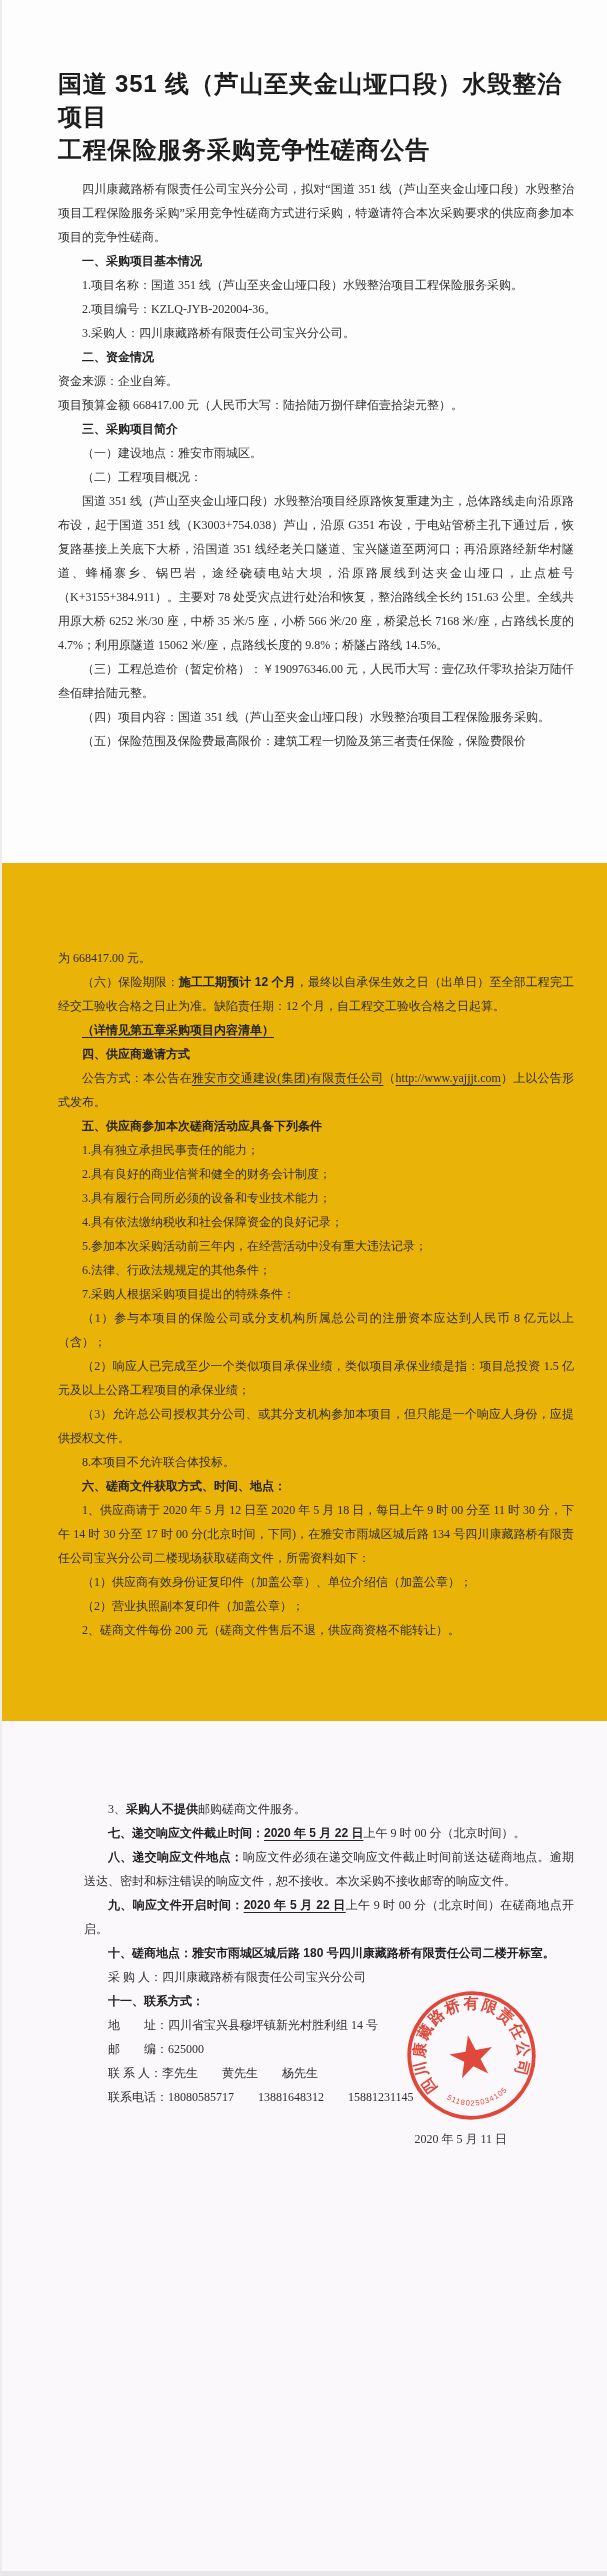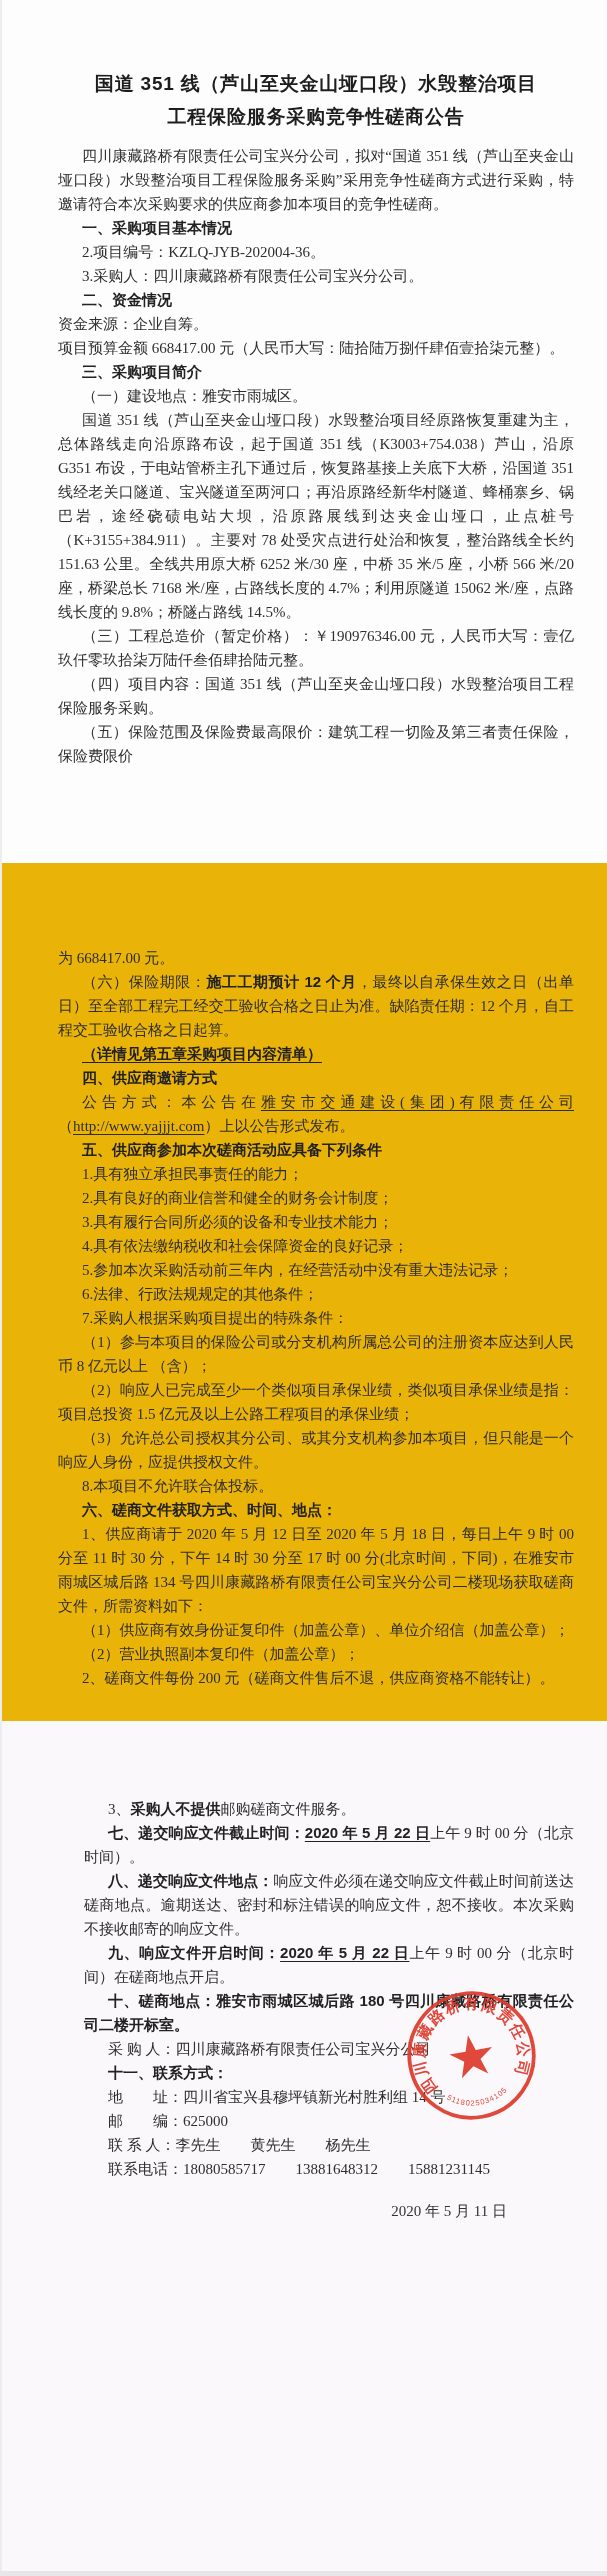"国道 351 线（芦山至夹金山垭口段）水毁整治项目" .para.title { font-size: 19px -> 24px; text-align: center -> left }
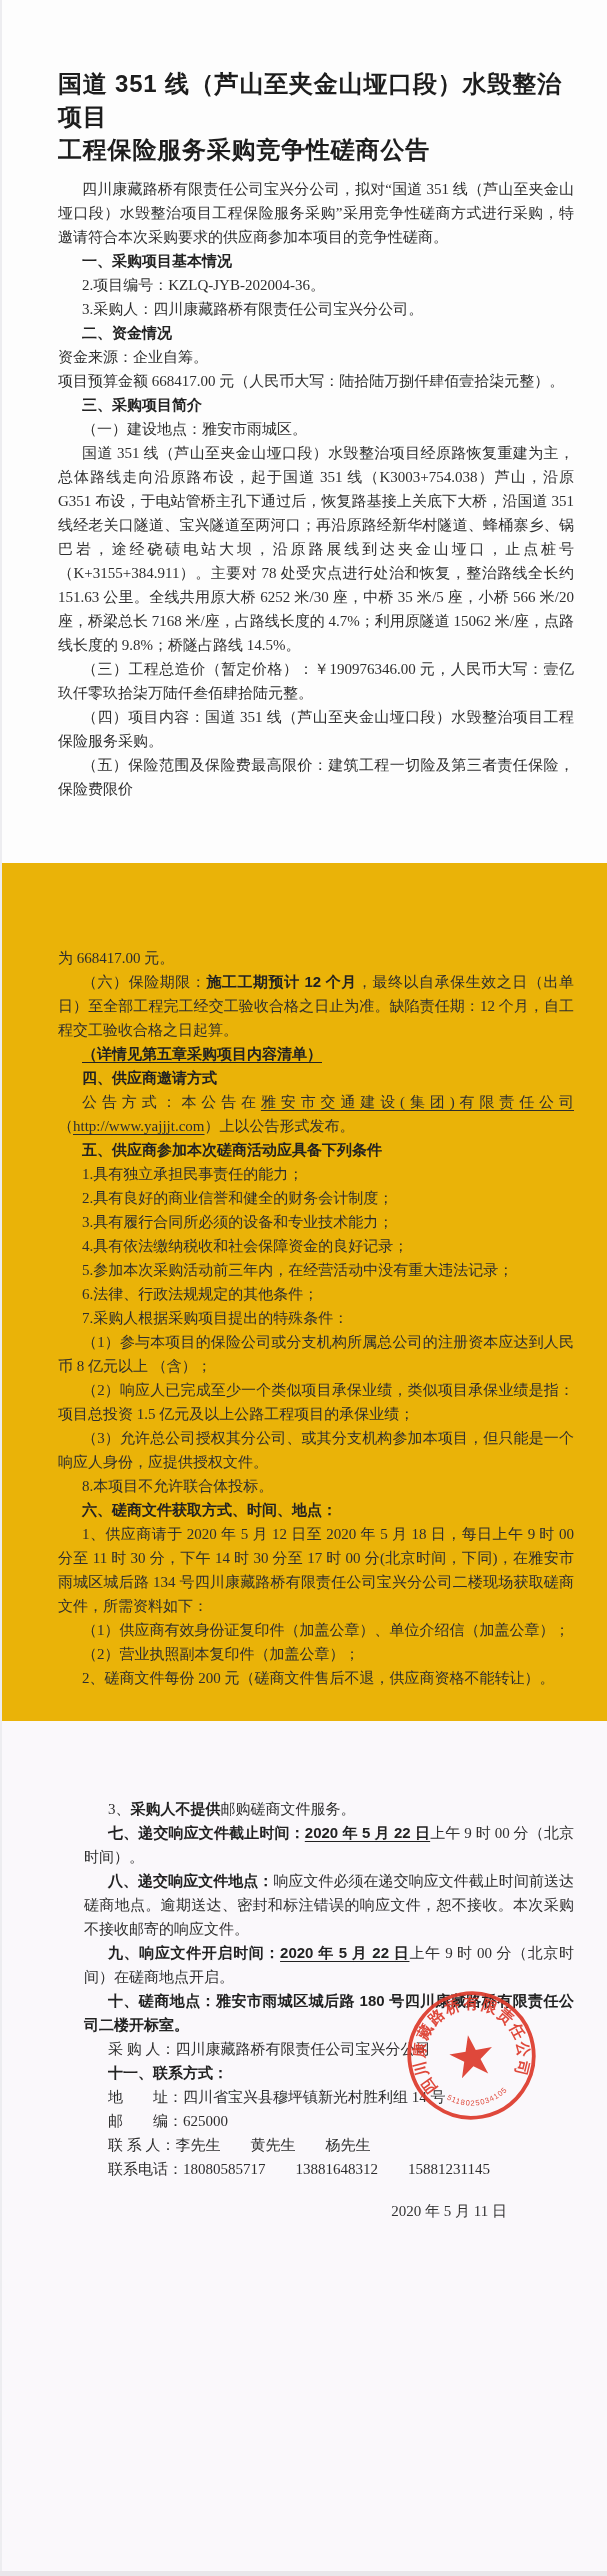"四川康藏路桥有限责任公司宝兴分公司，拟对“国道 351" .para { font-size: 15px -> 12px }
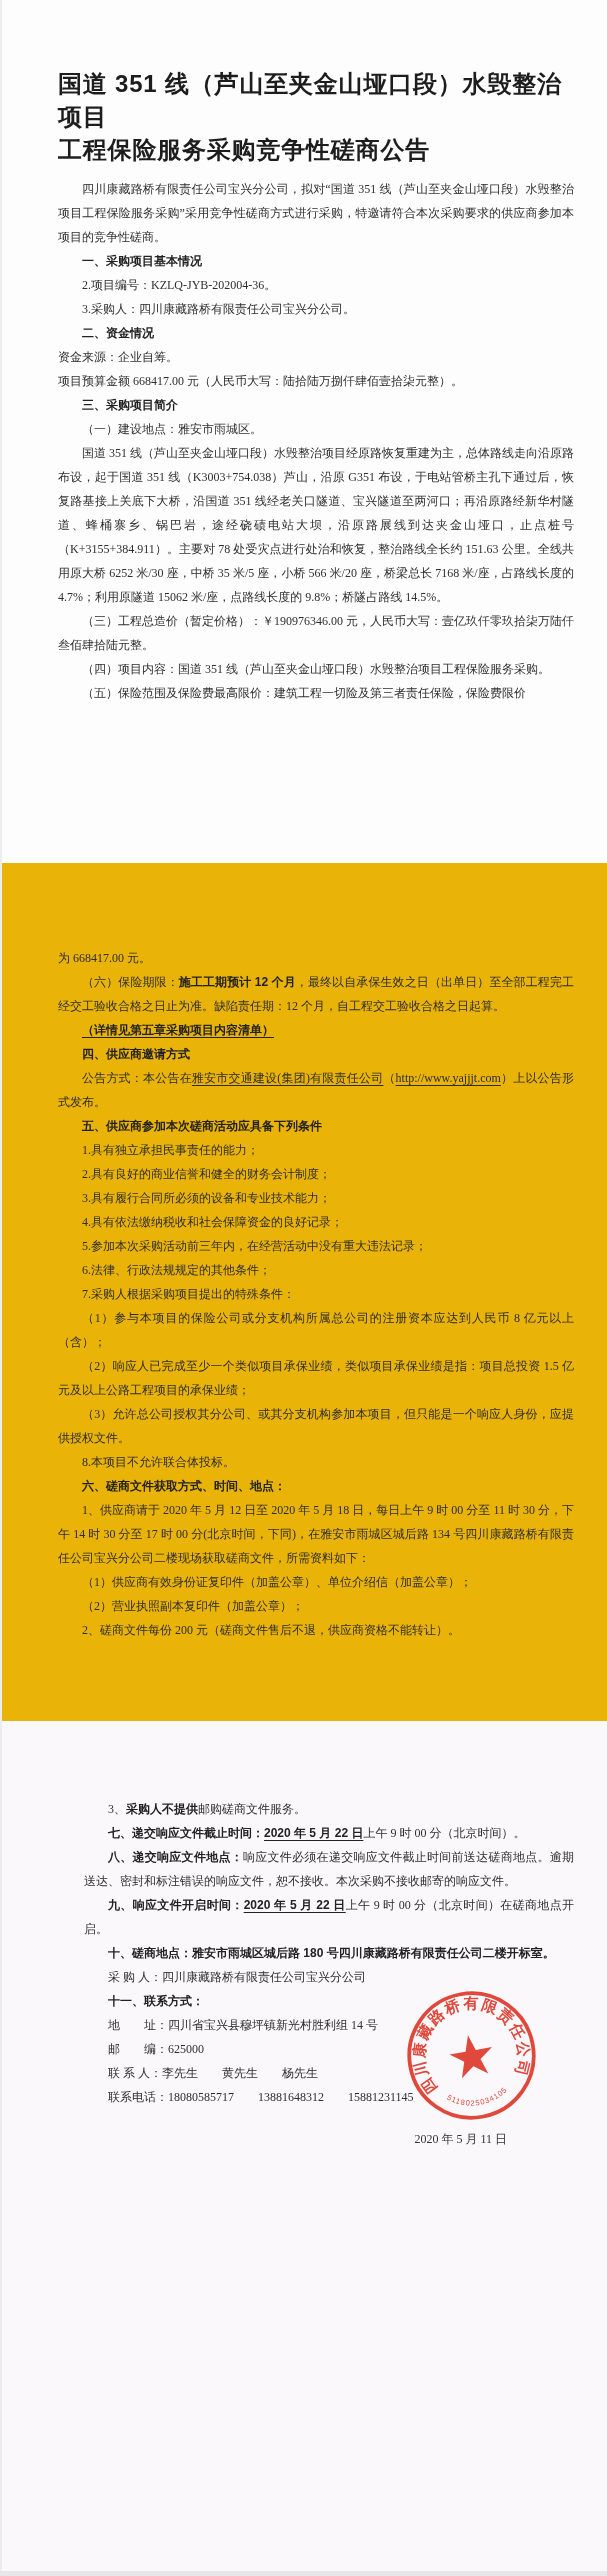"1.项目名称：国道 351" p.para { html: none -> <p><span>1.项目名称：国道 351 线（芦山至夹金山垭口段）水毁整治项目工程保险服务采购。</span></p> }
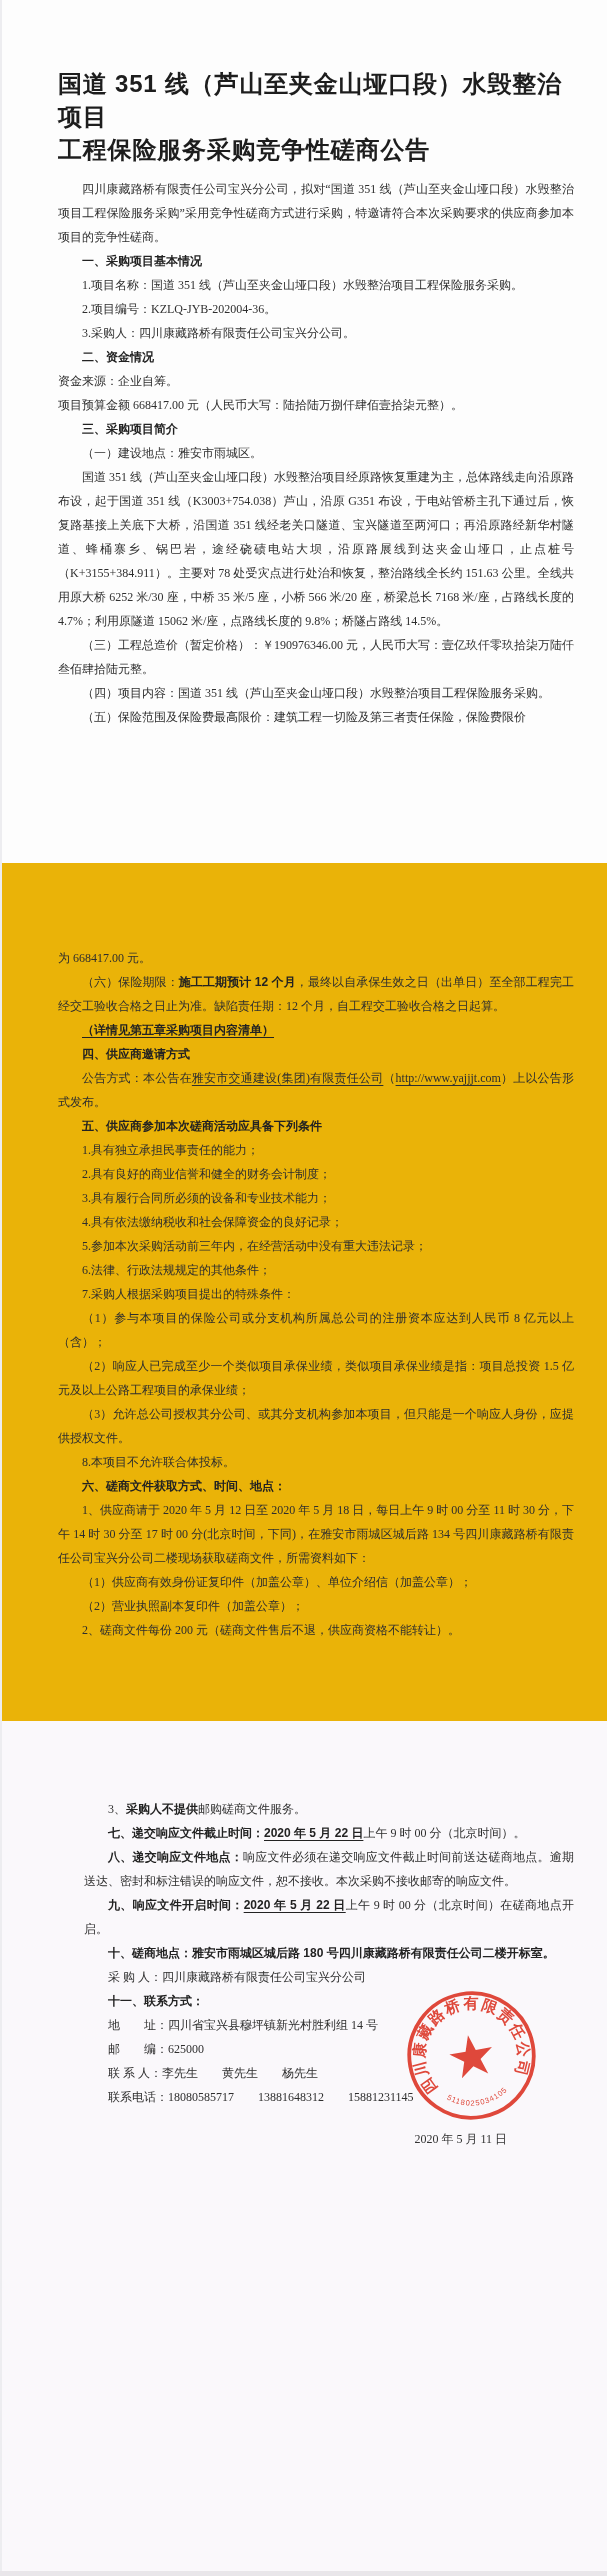"（二）工程项目概况：" p.para { html: none -> <p><span>（二）工程项目概况：</span></p> }
